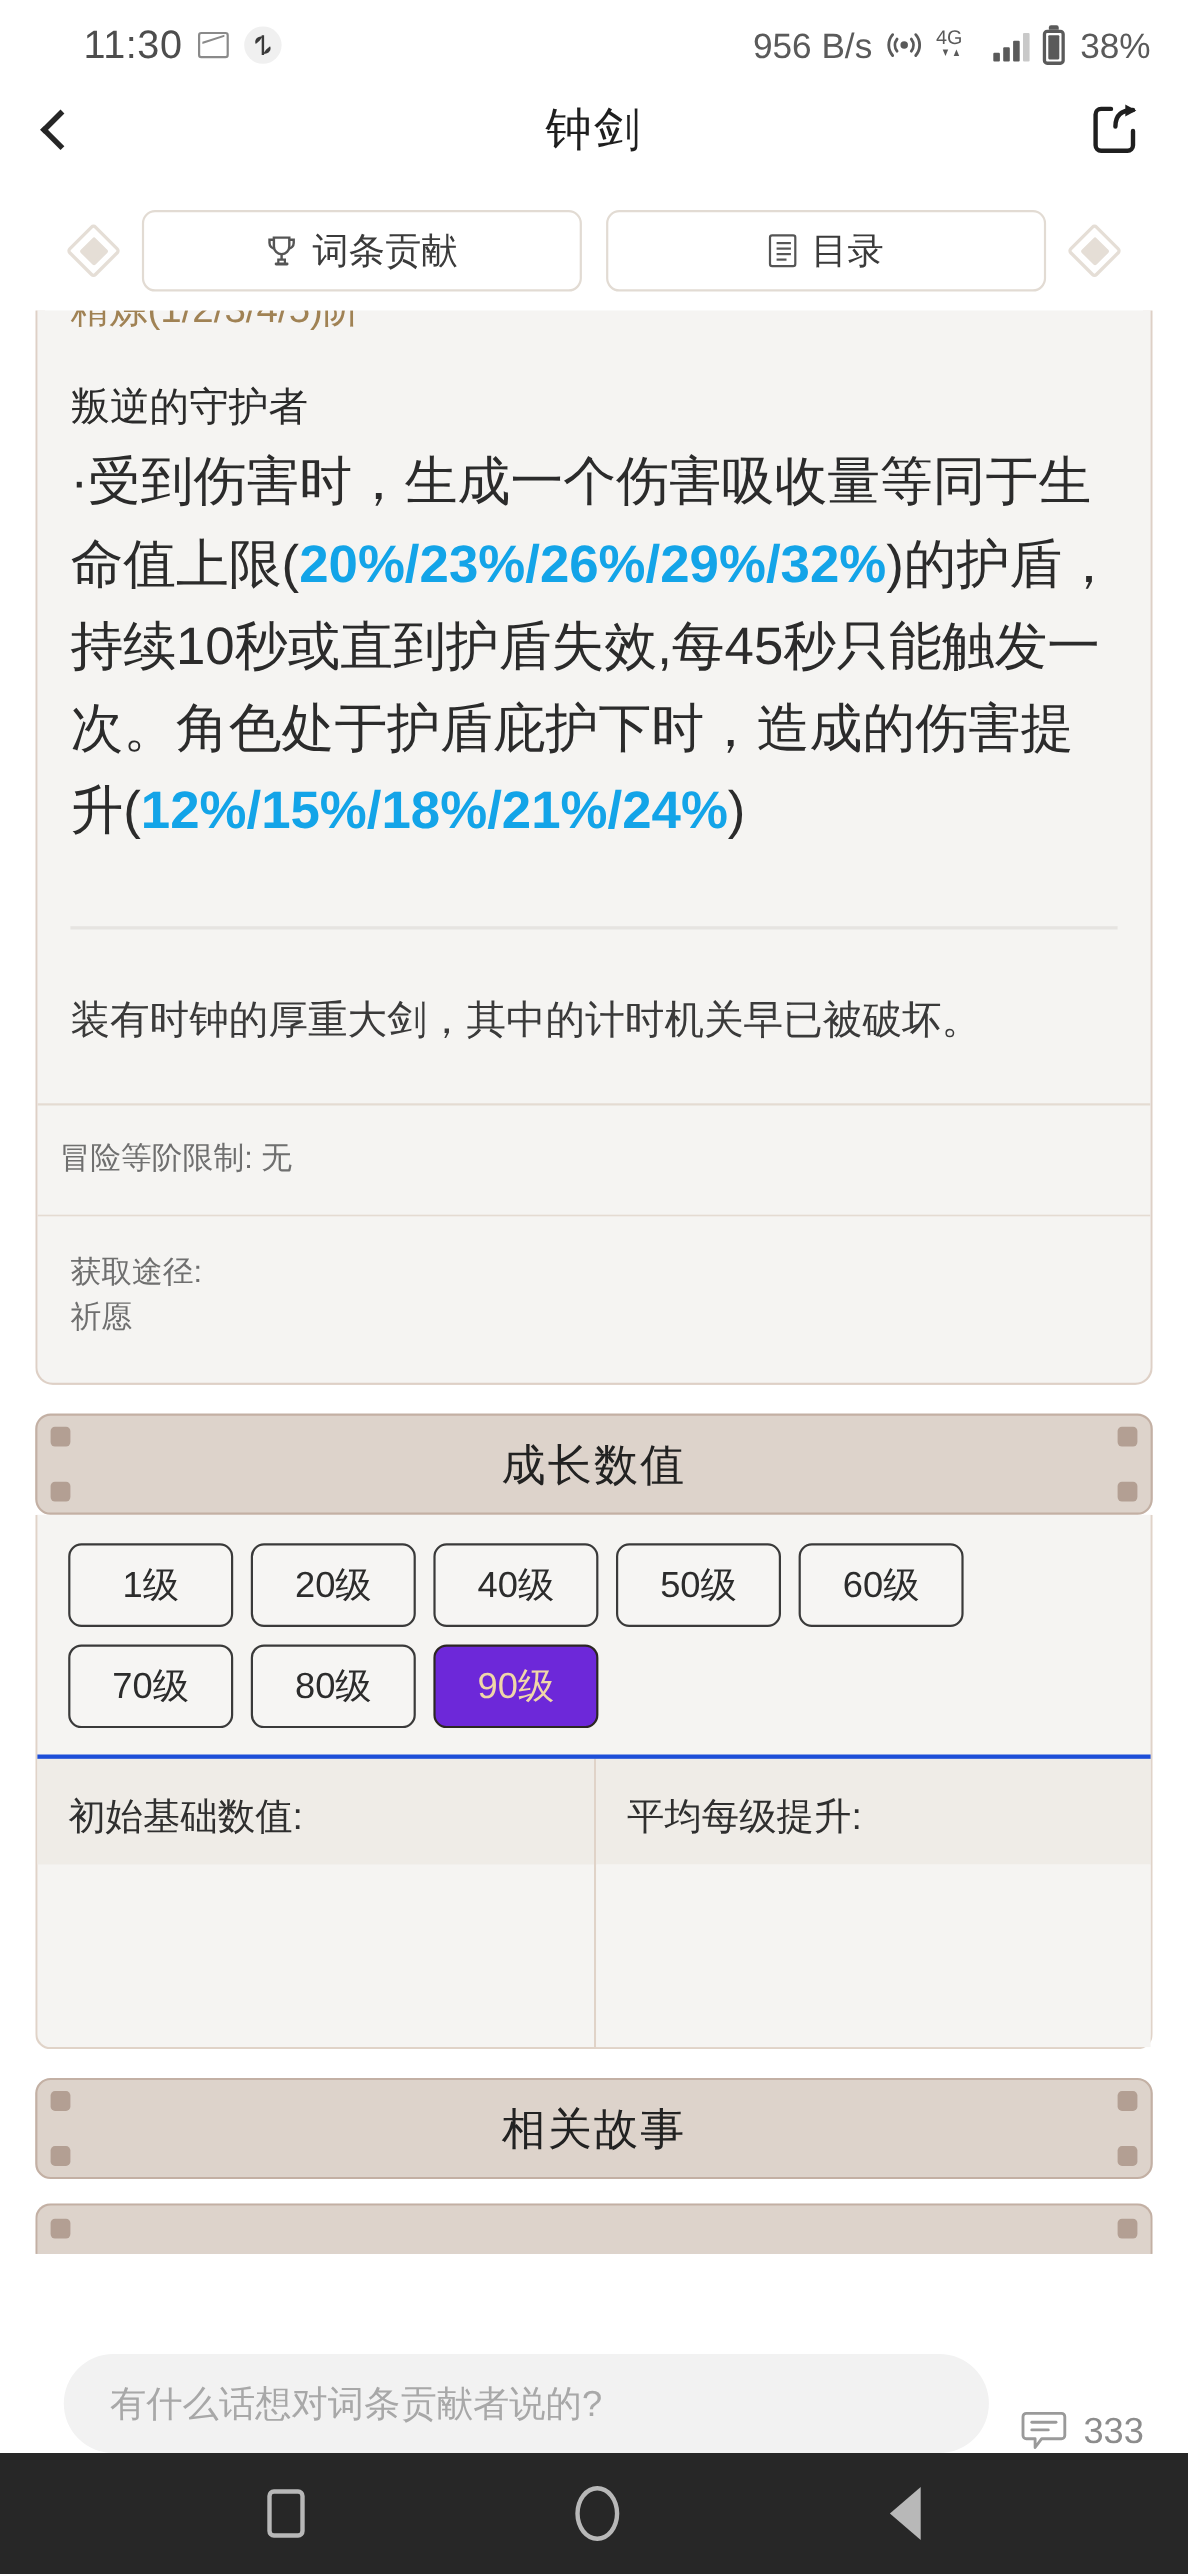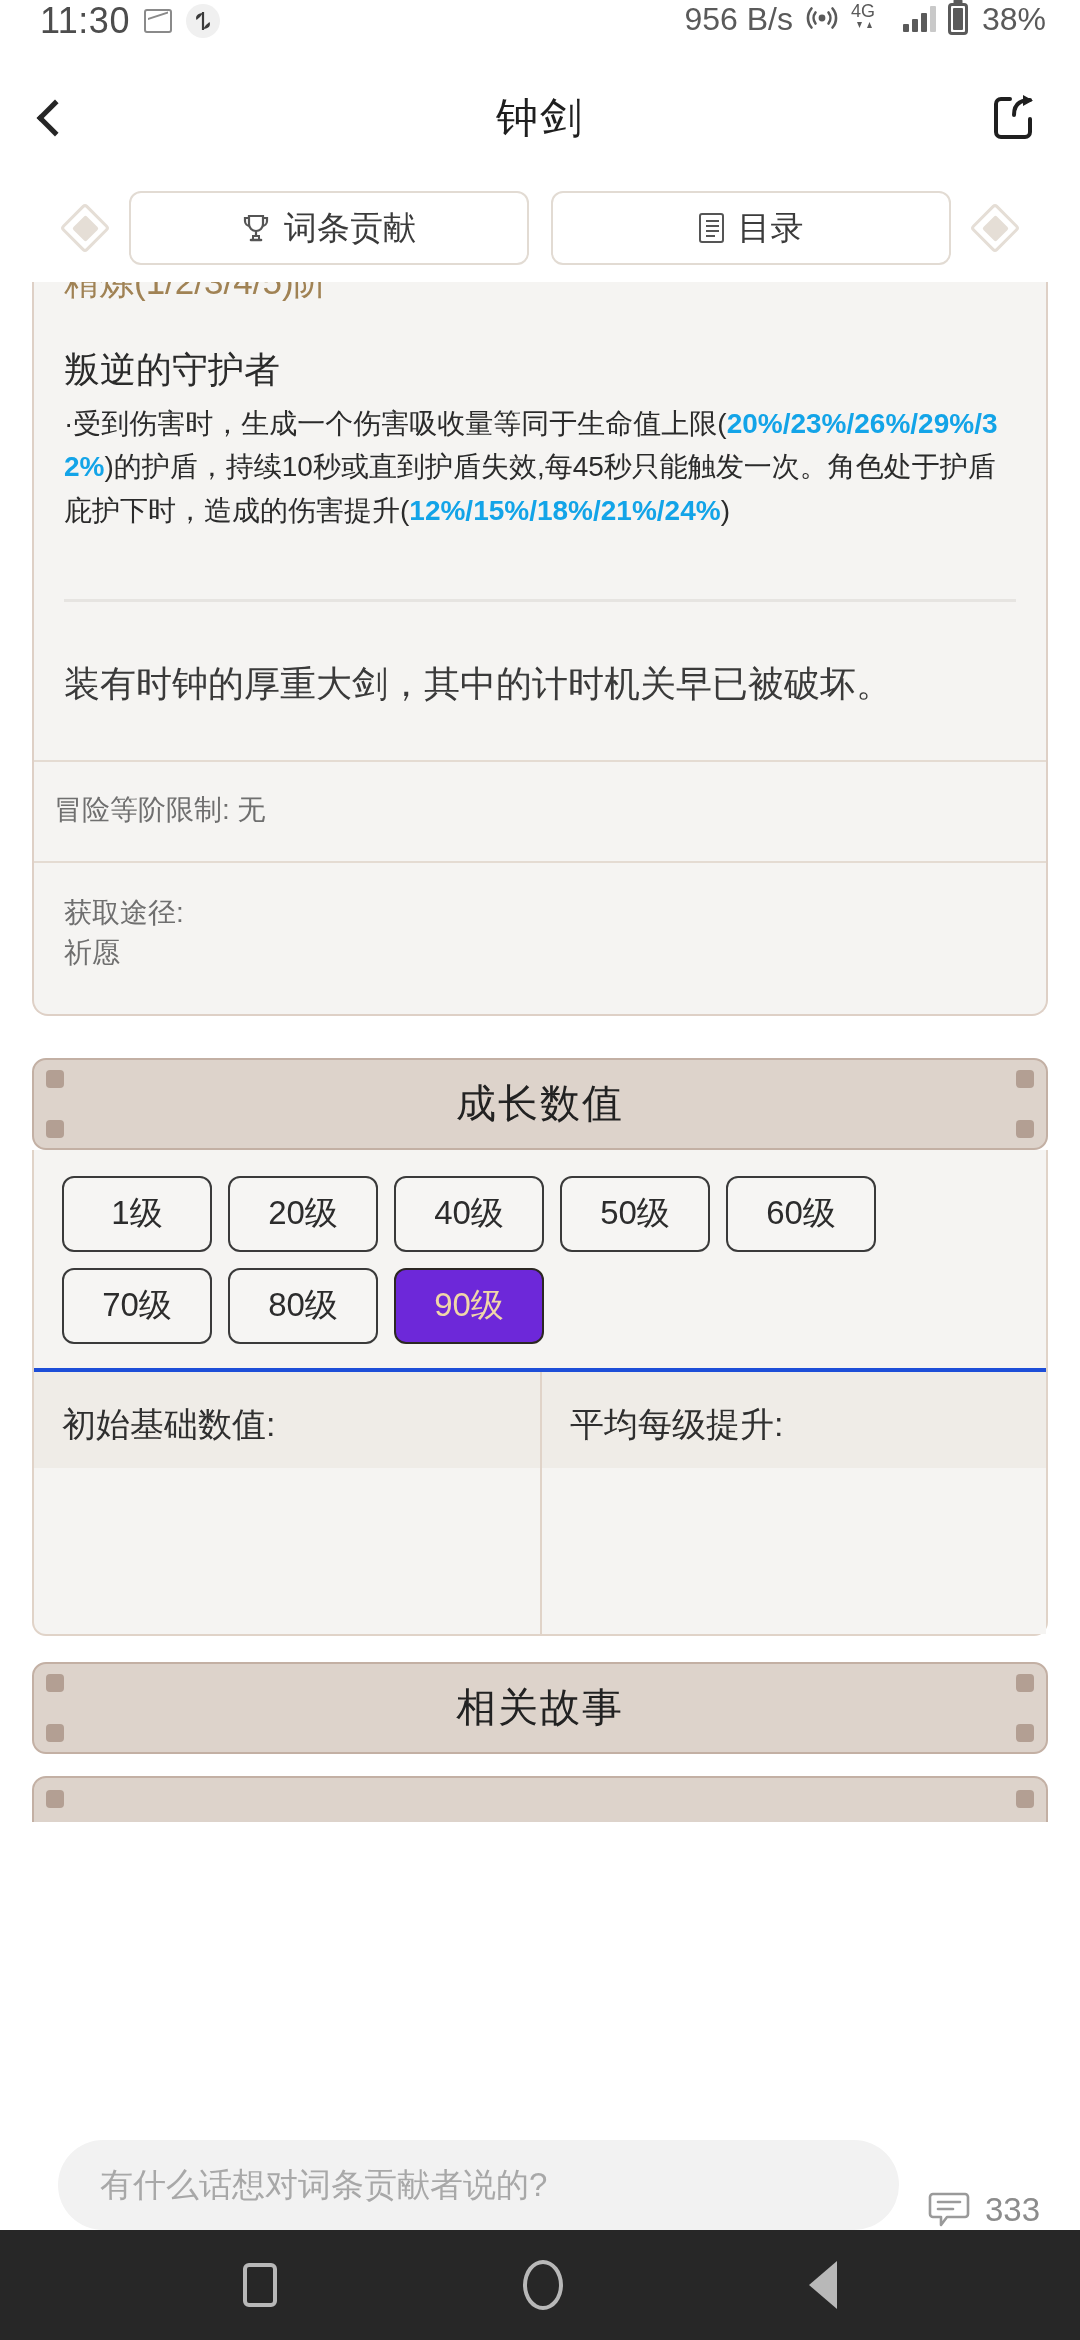"11:30" .statusbar { align-items: flex-start -> flex-end; margin-left: none -> 36px }
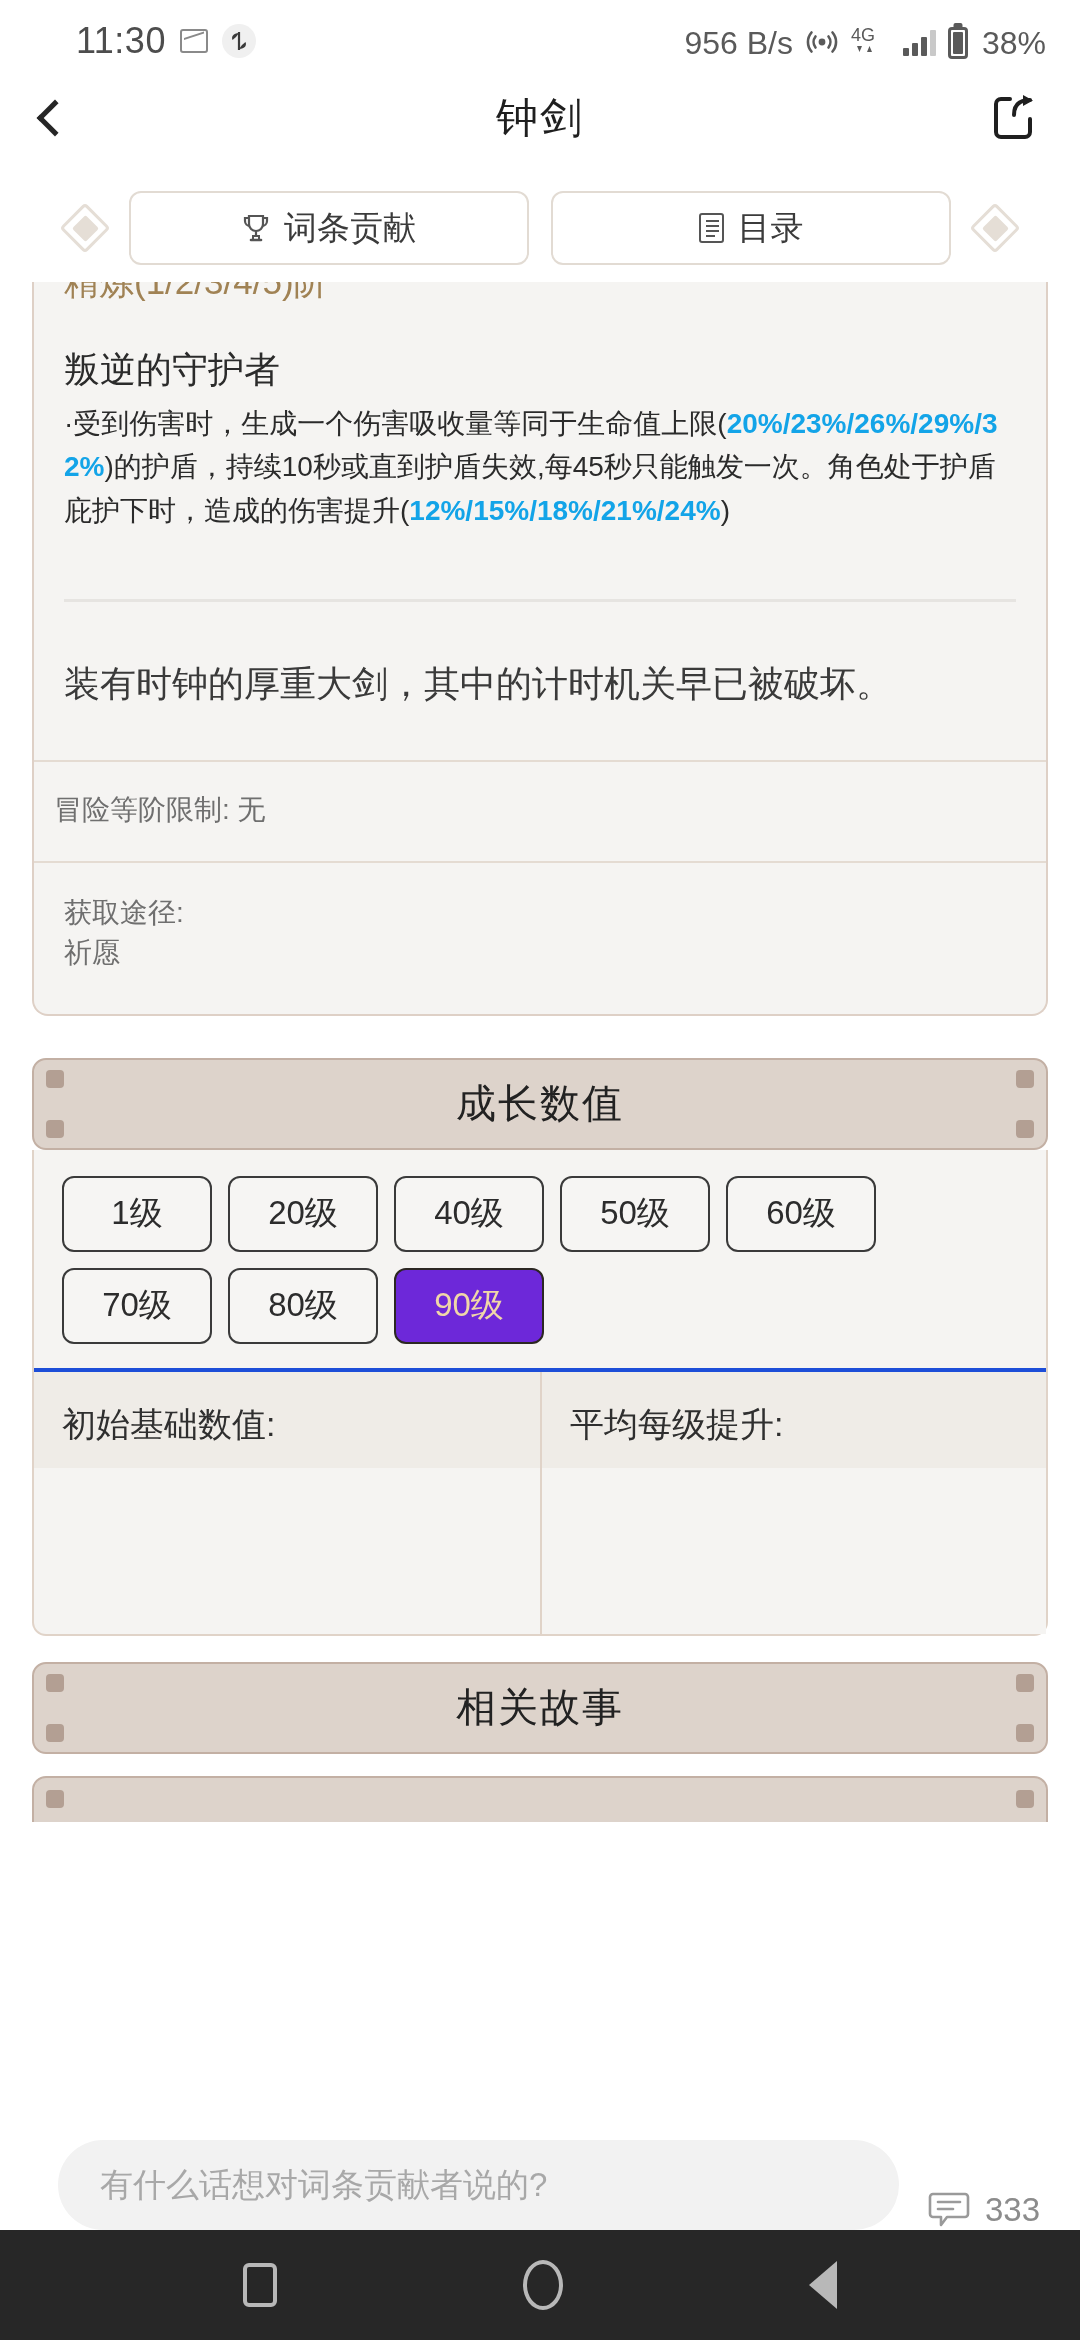"·受到伤害时，生成一个伤害吸收量等同于生命值上限(20%/23%/26%/29%" .skill-desc { font-size: 28px -> 48px }
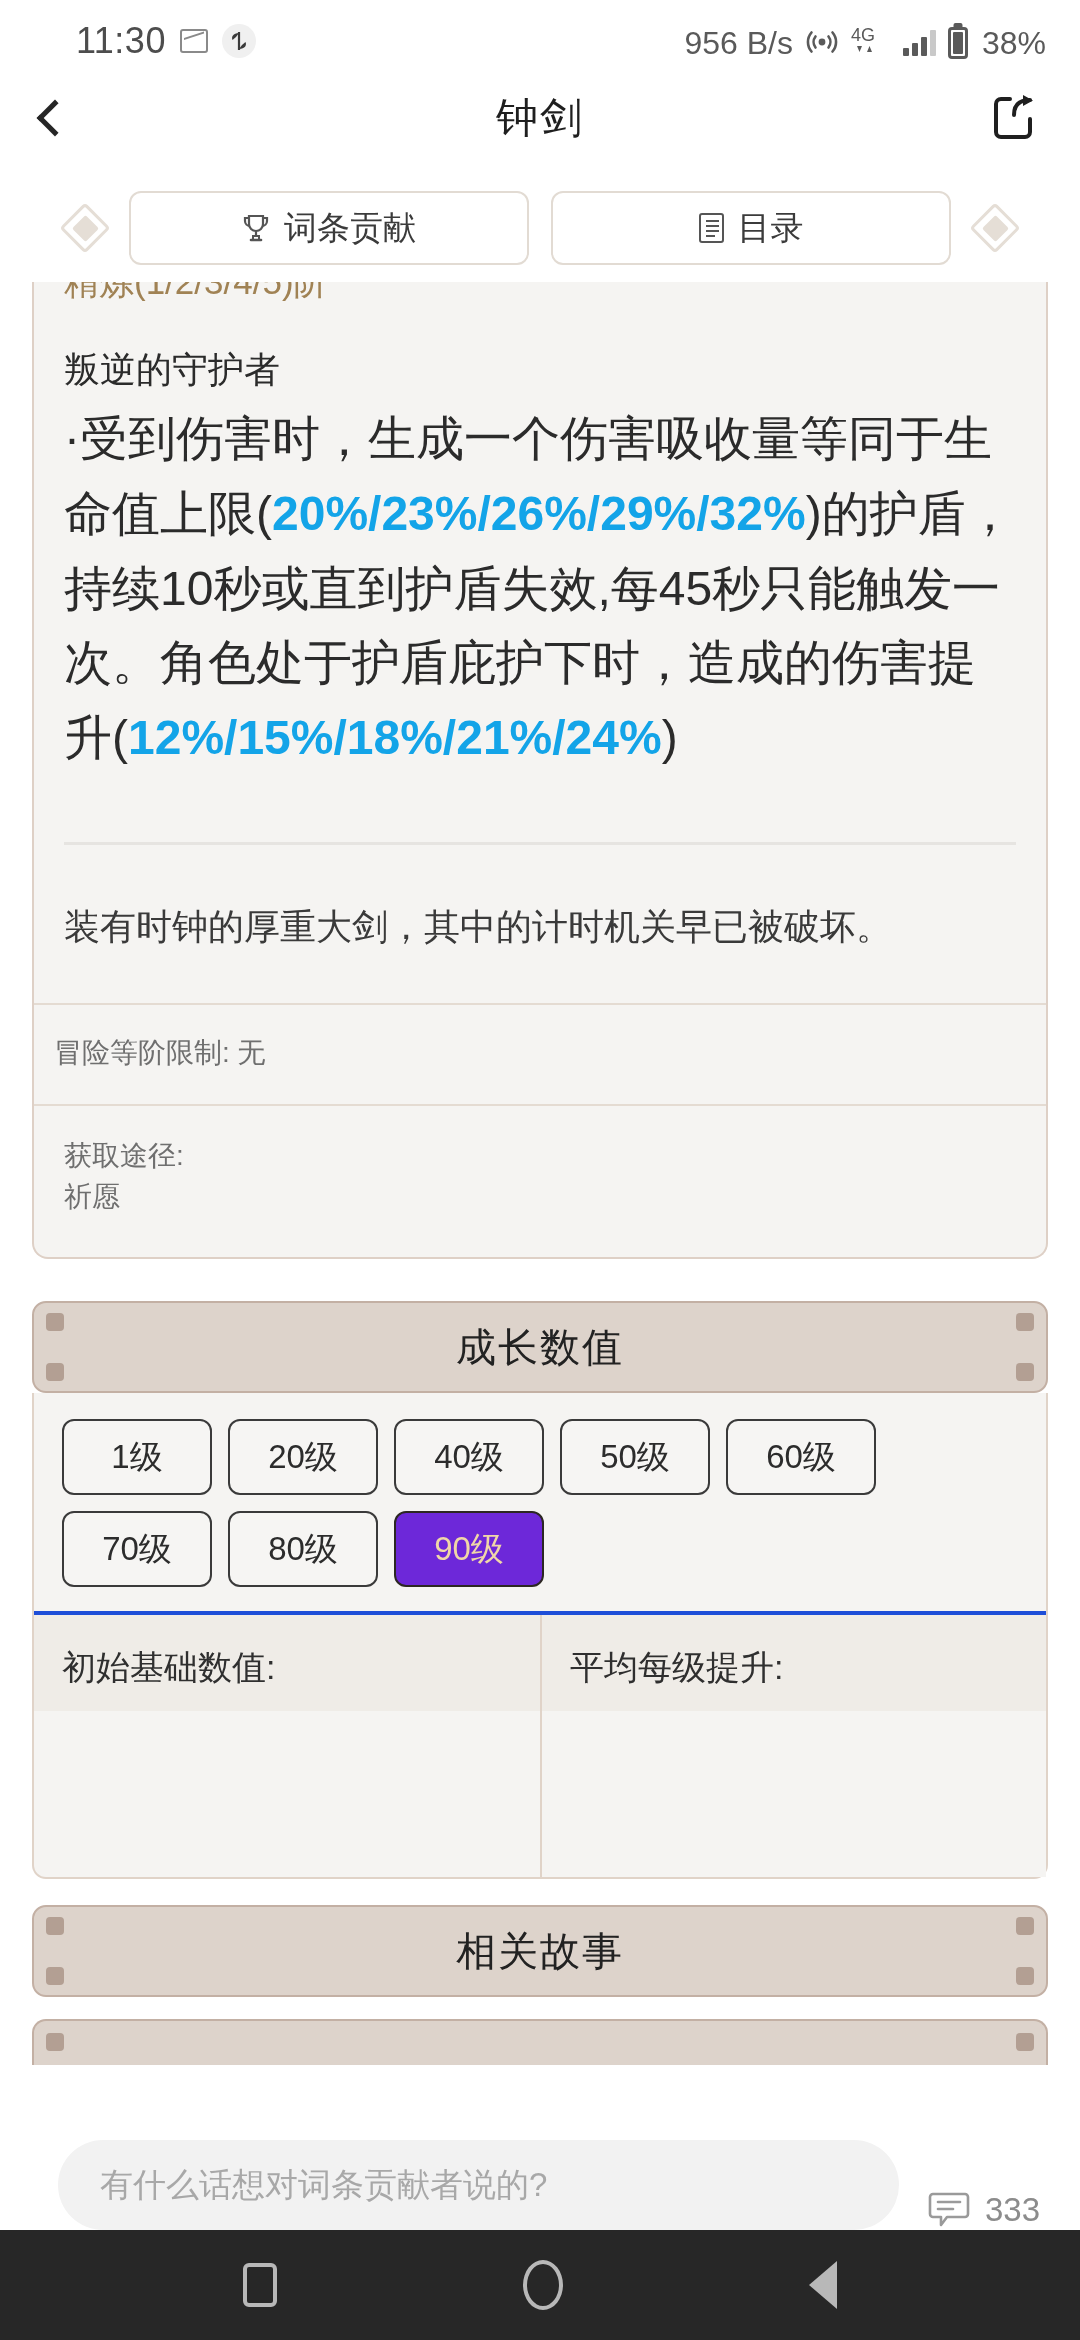"成长数值" .section-banner { margin-top: 42px -> 26px }
